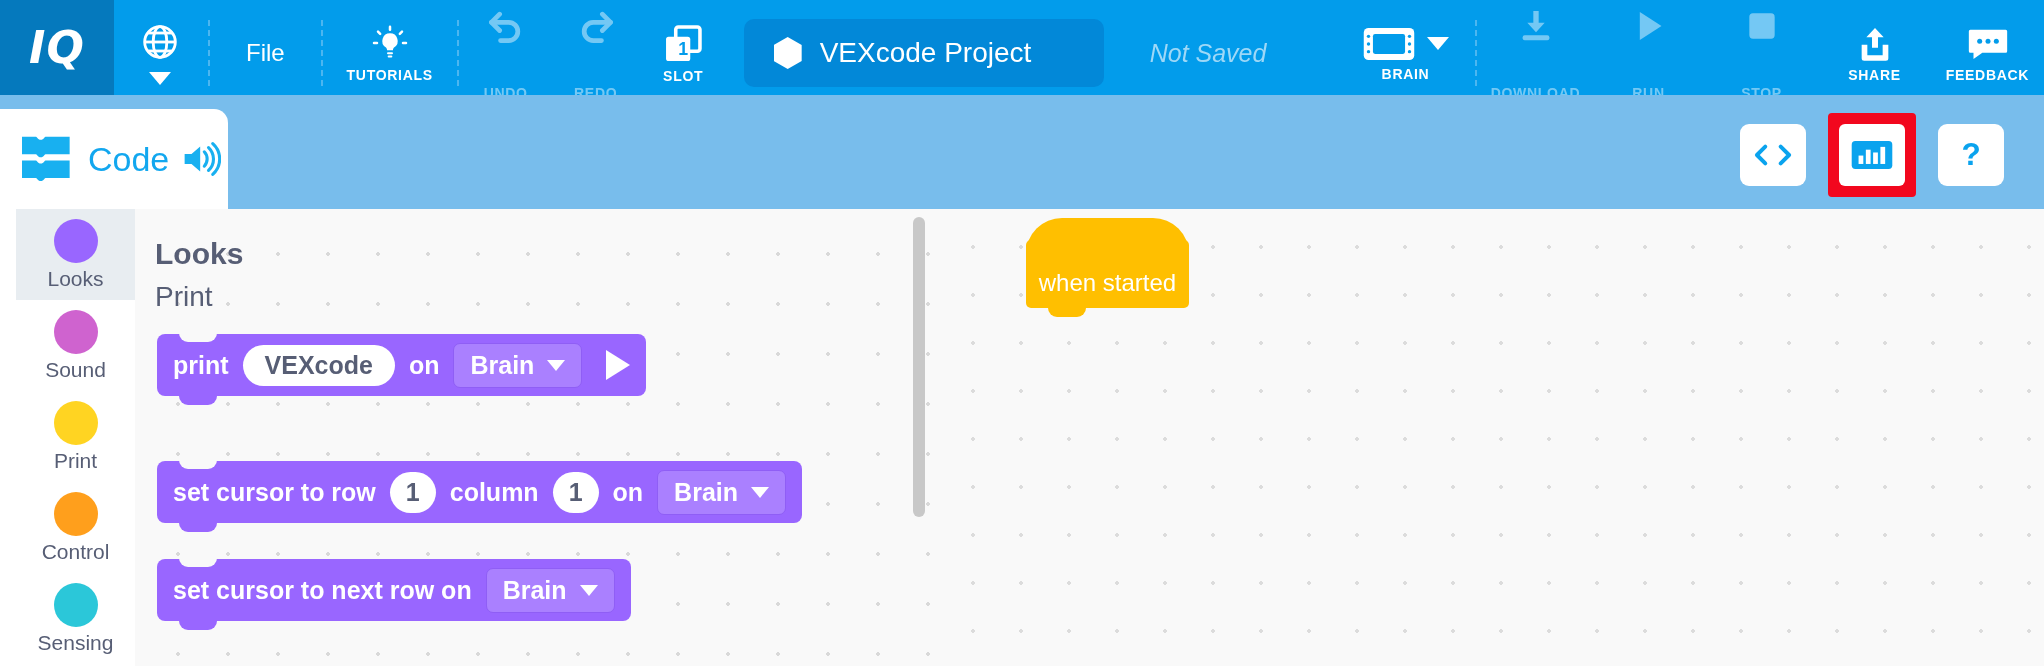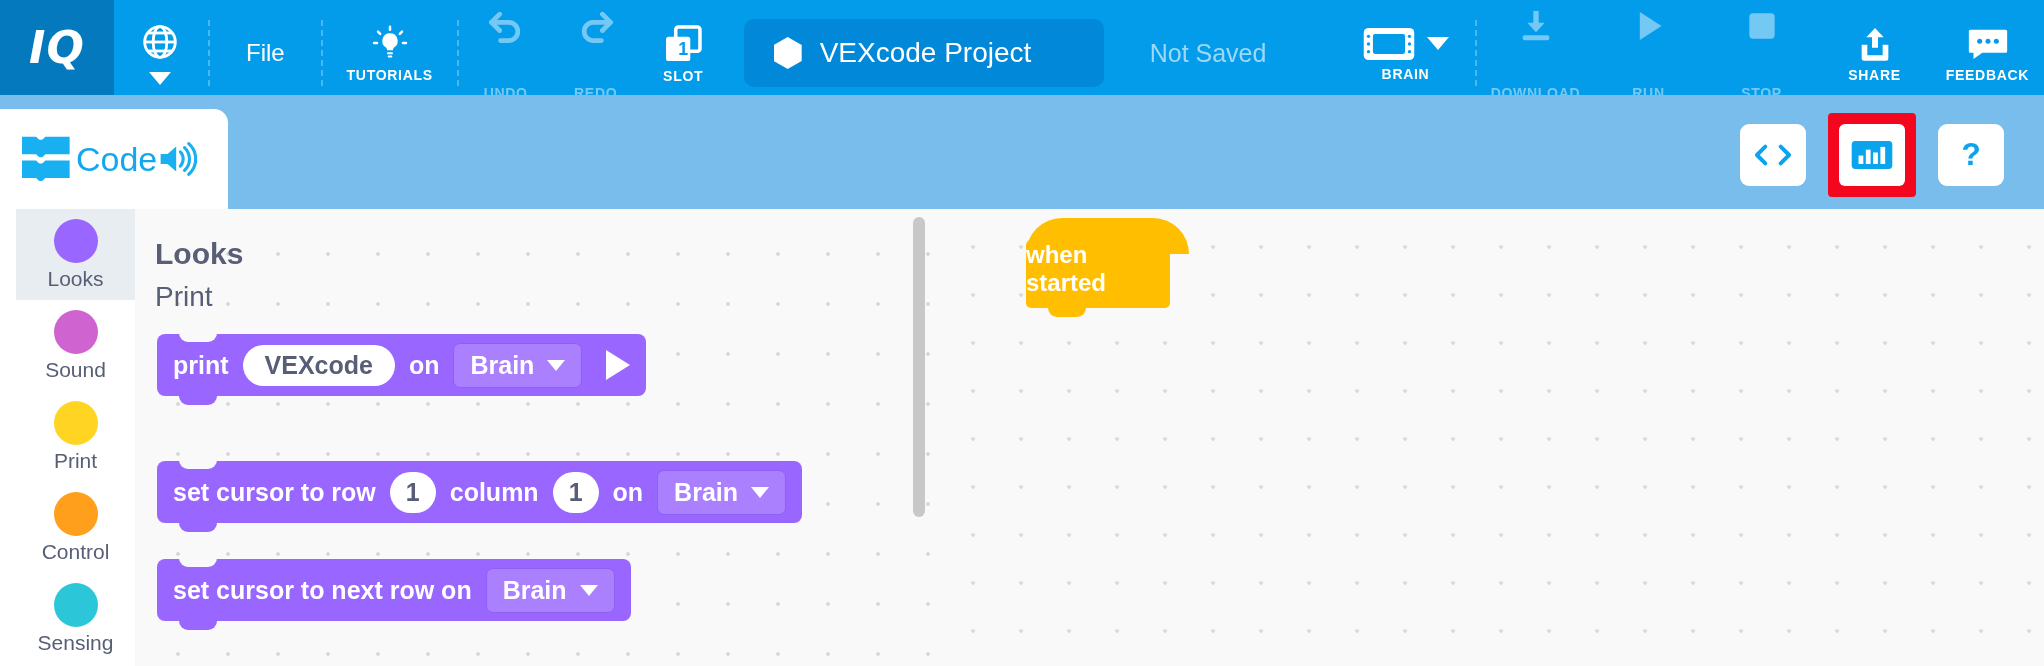"Not Saved" .saved-state { font-style: none -> italic }
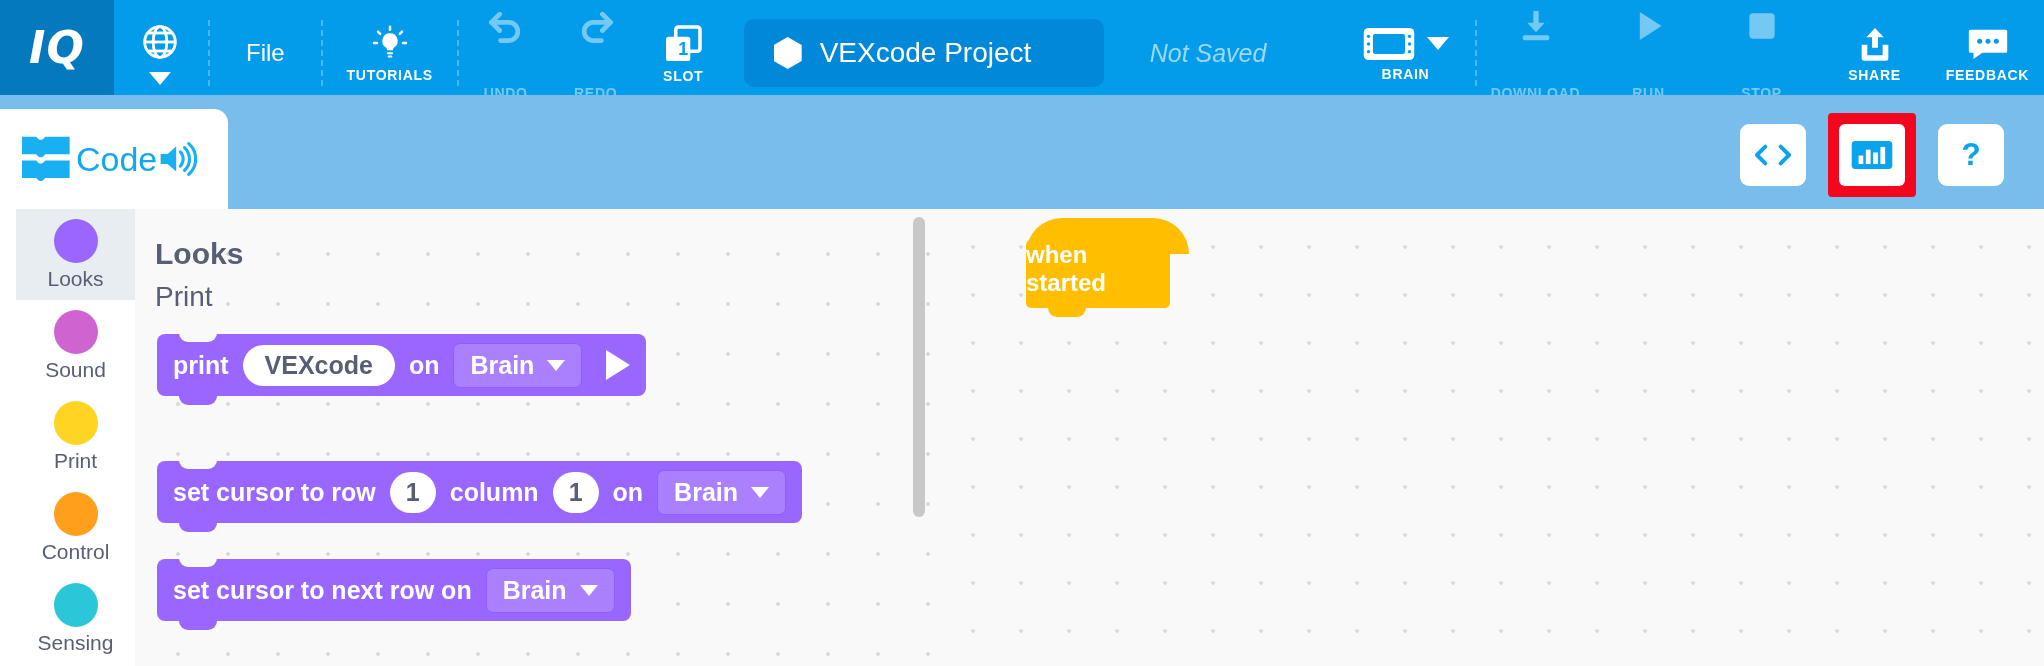"Code" .code-tab { gap: none -> 12px }
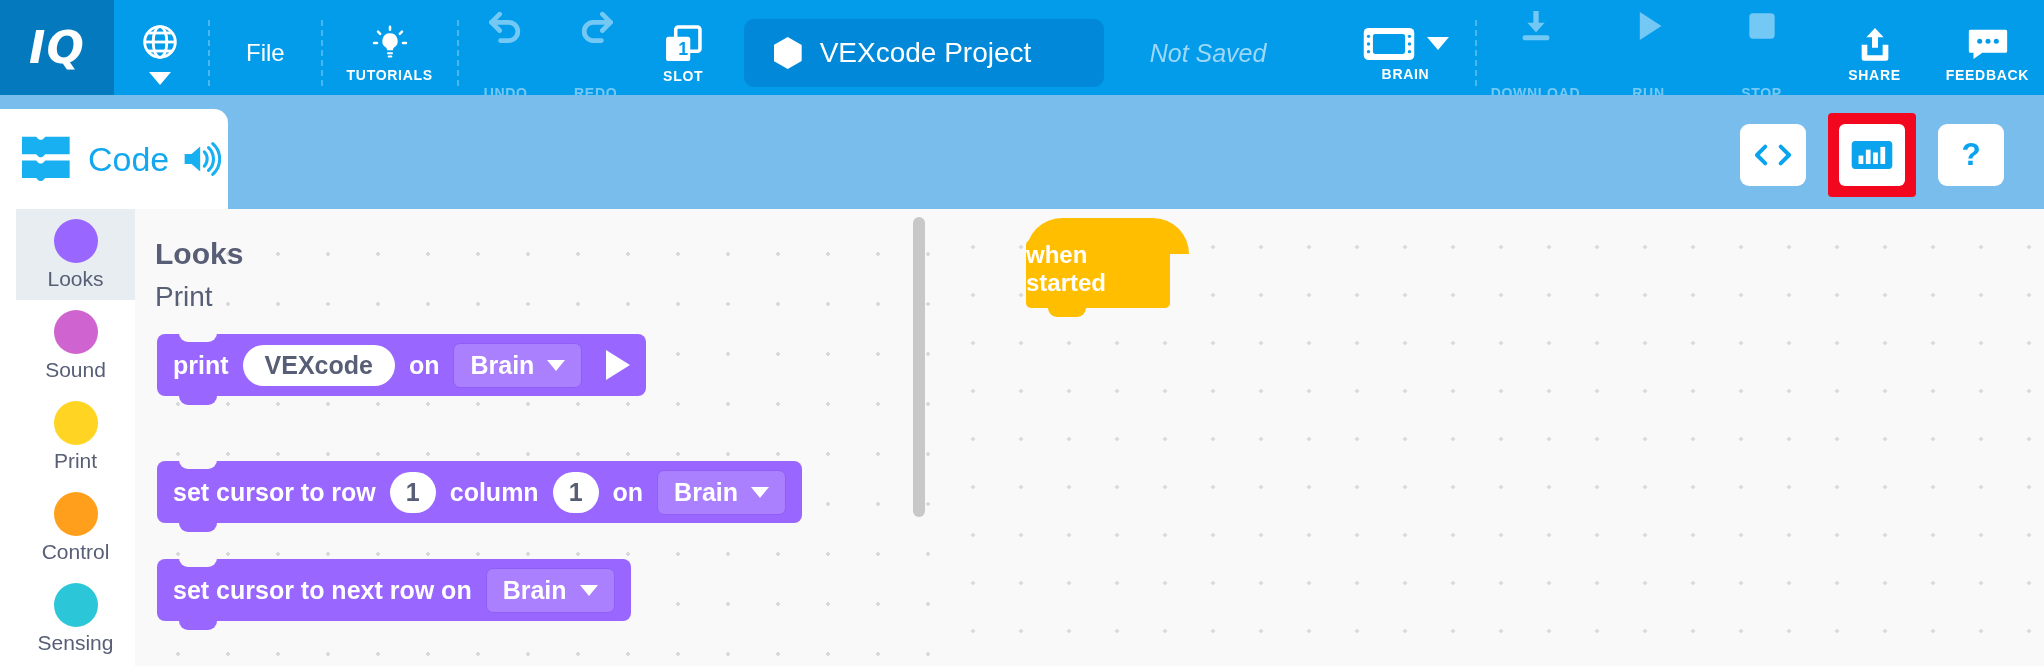"when started" .hatblock { font-weight: bold -> normal; width: 144px -> 163px }
